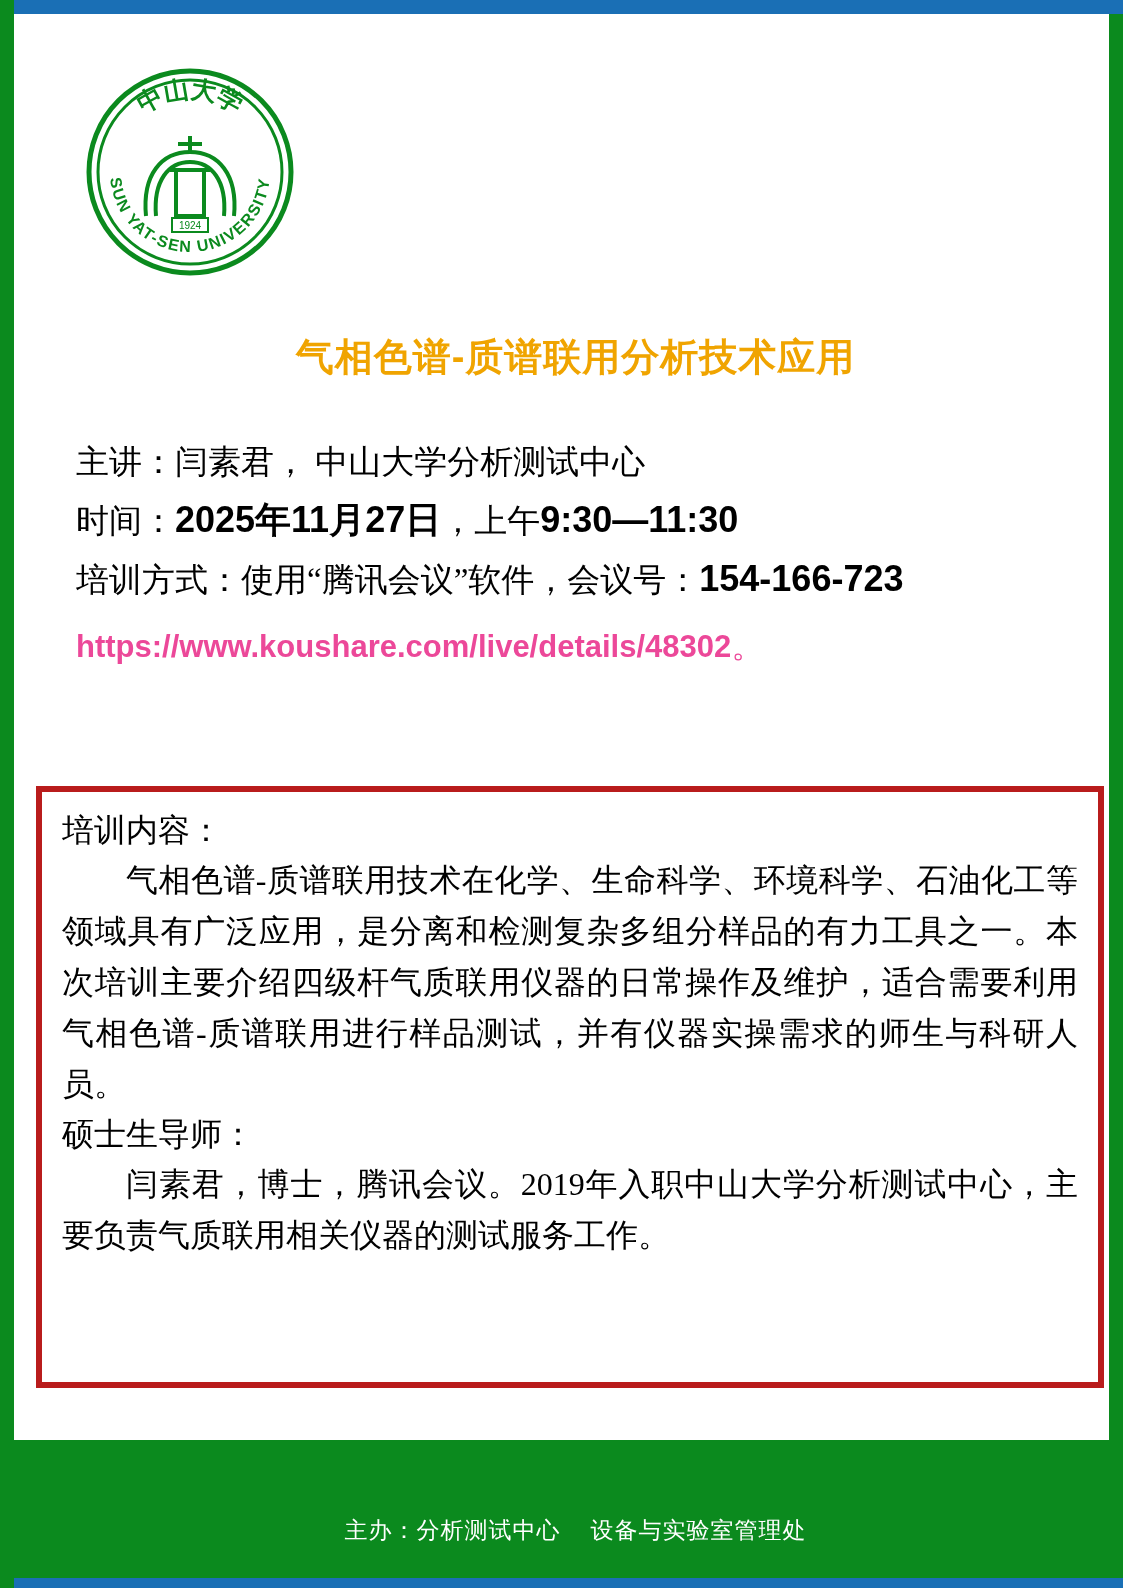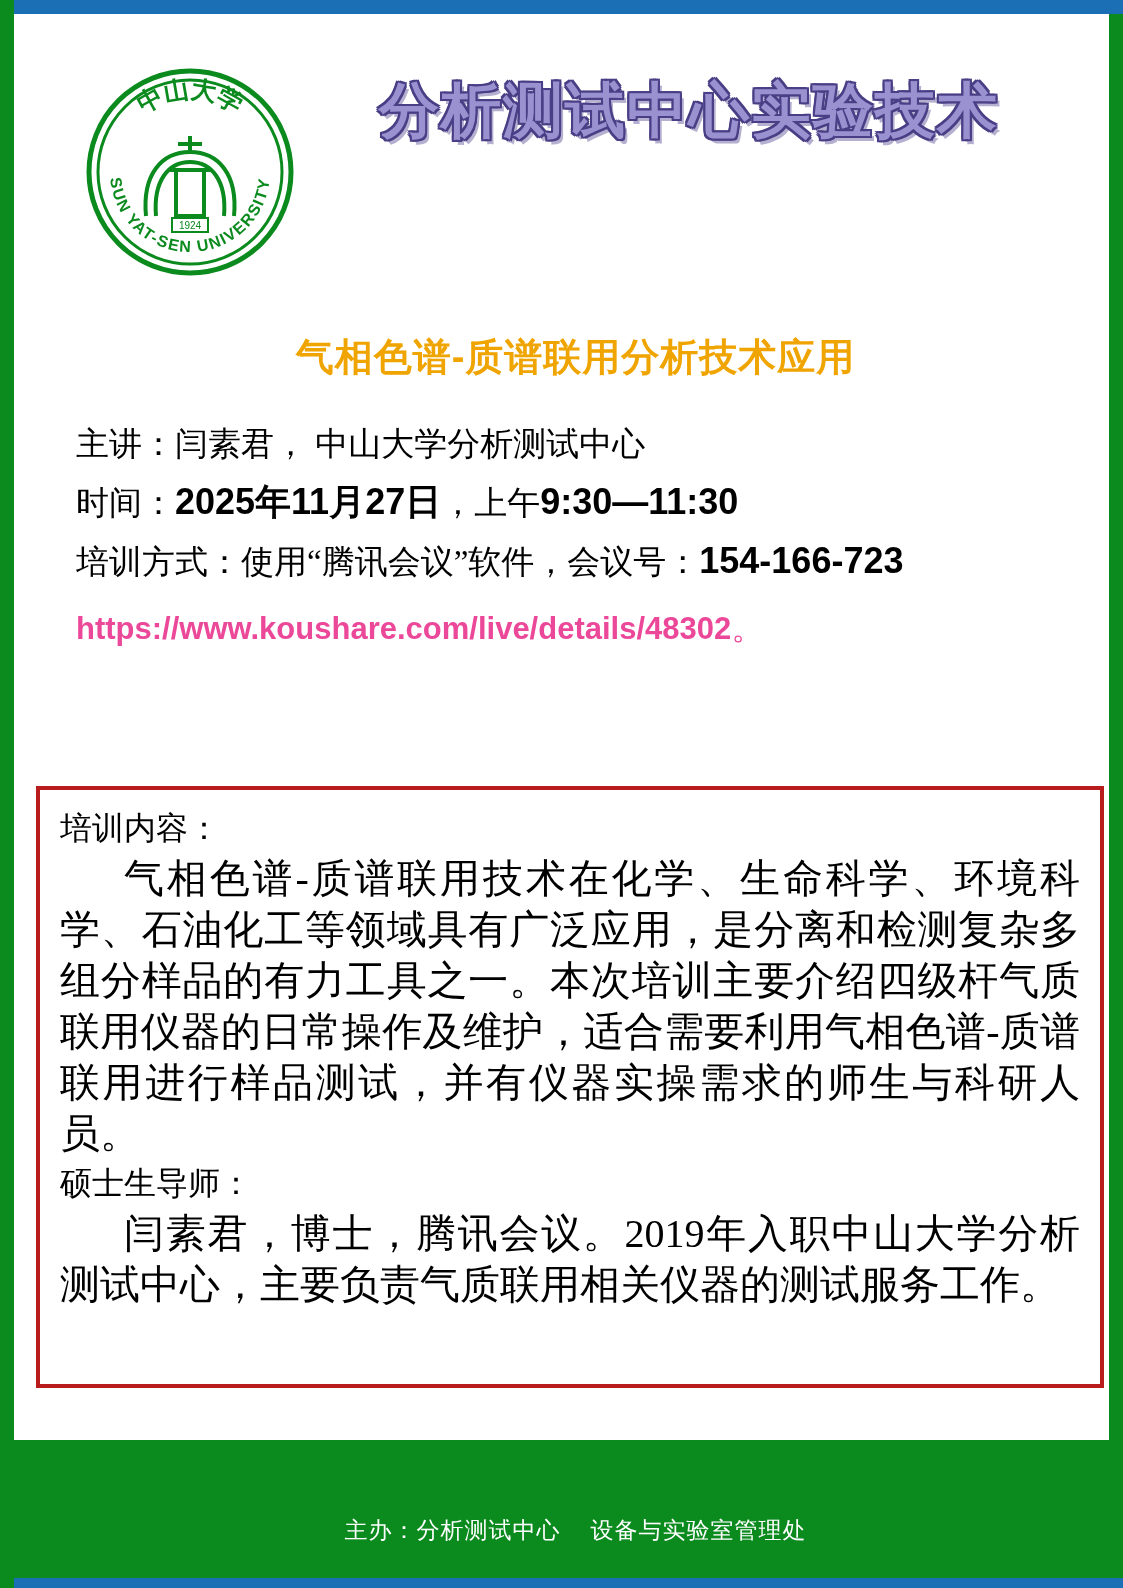"分析测试中心实验技术" div.title-line { html: <div>分析测试中心实验技术</div> -> none }
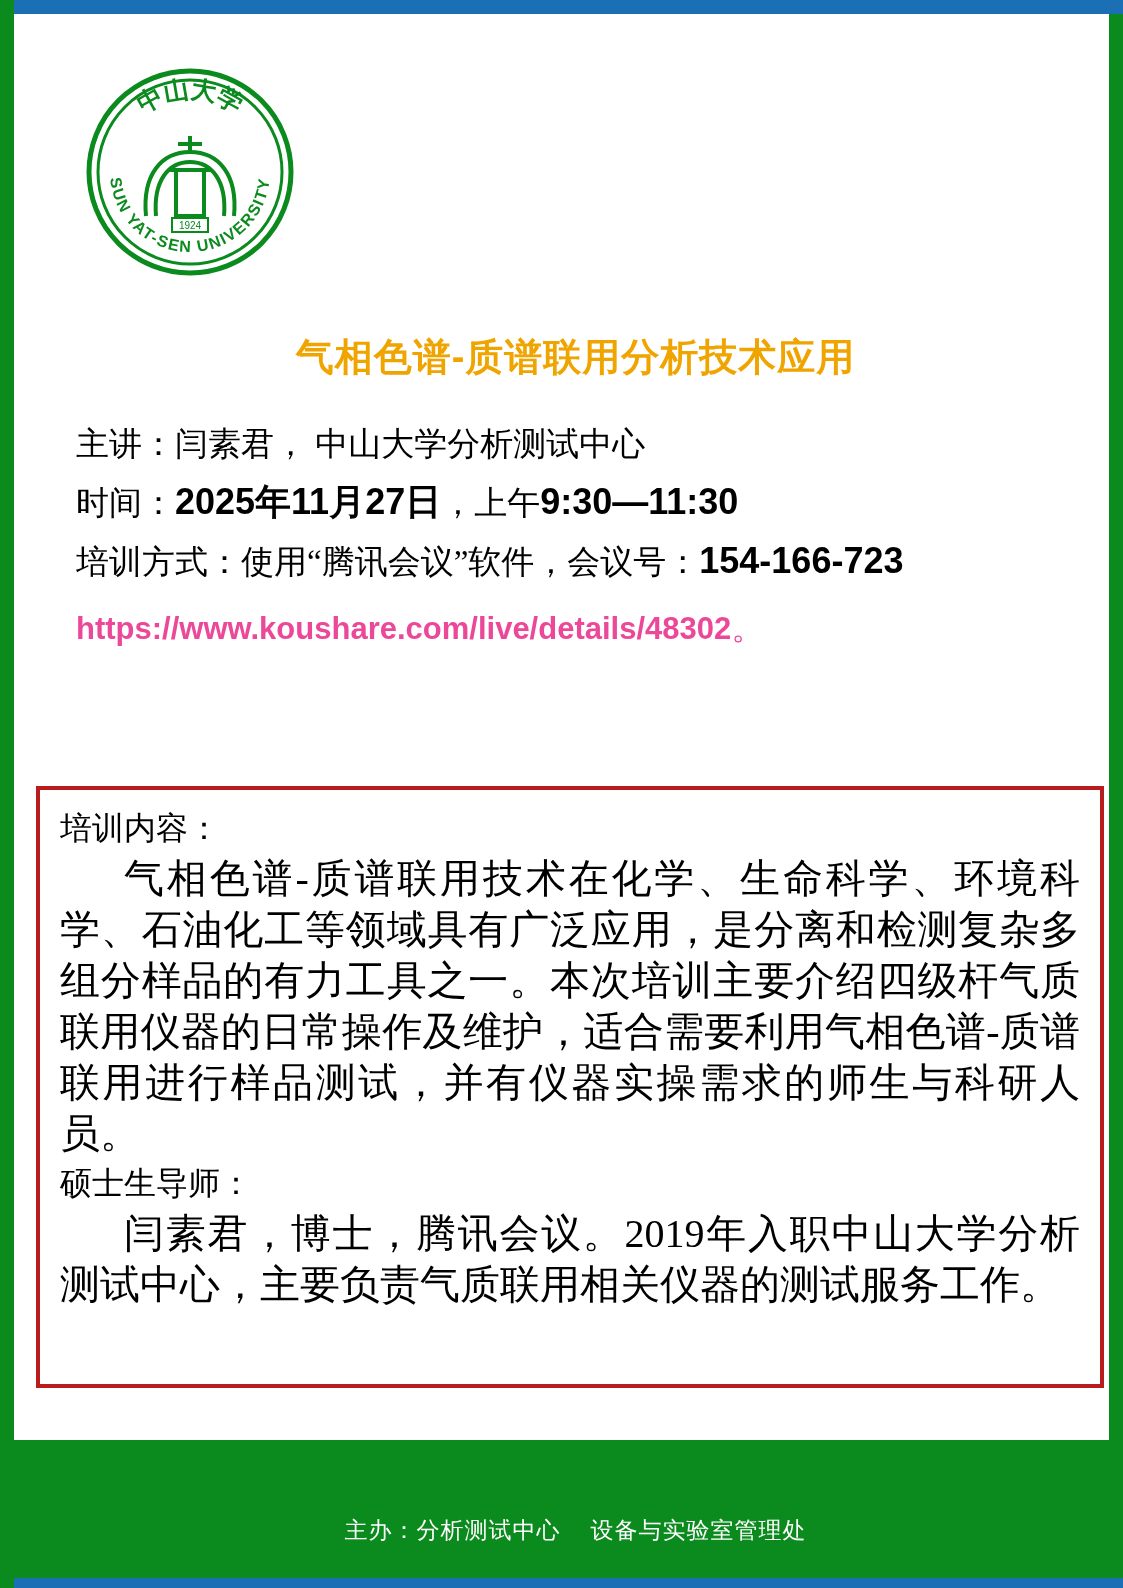"主讲：闫素君， 中山大学分析测试中心" .info { top: 416px -> 434px }
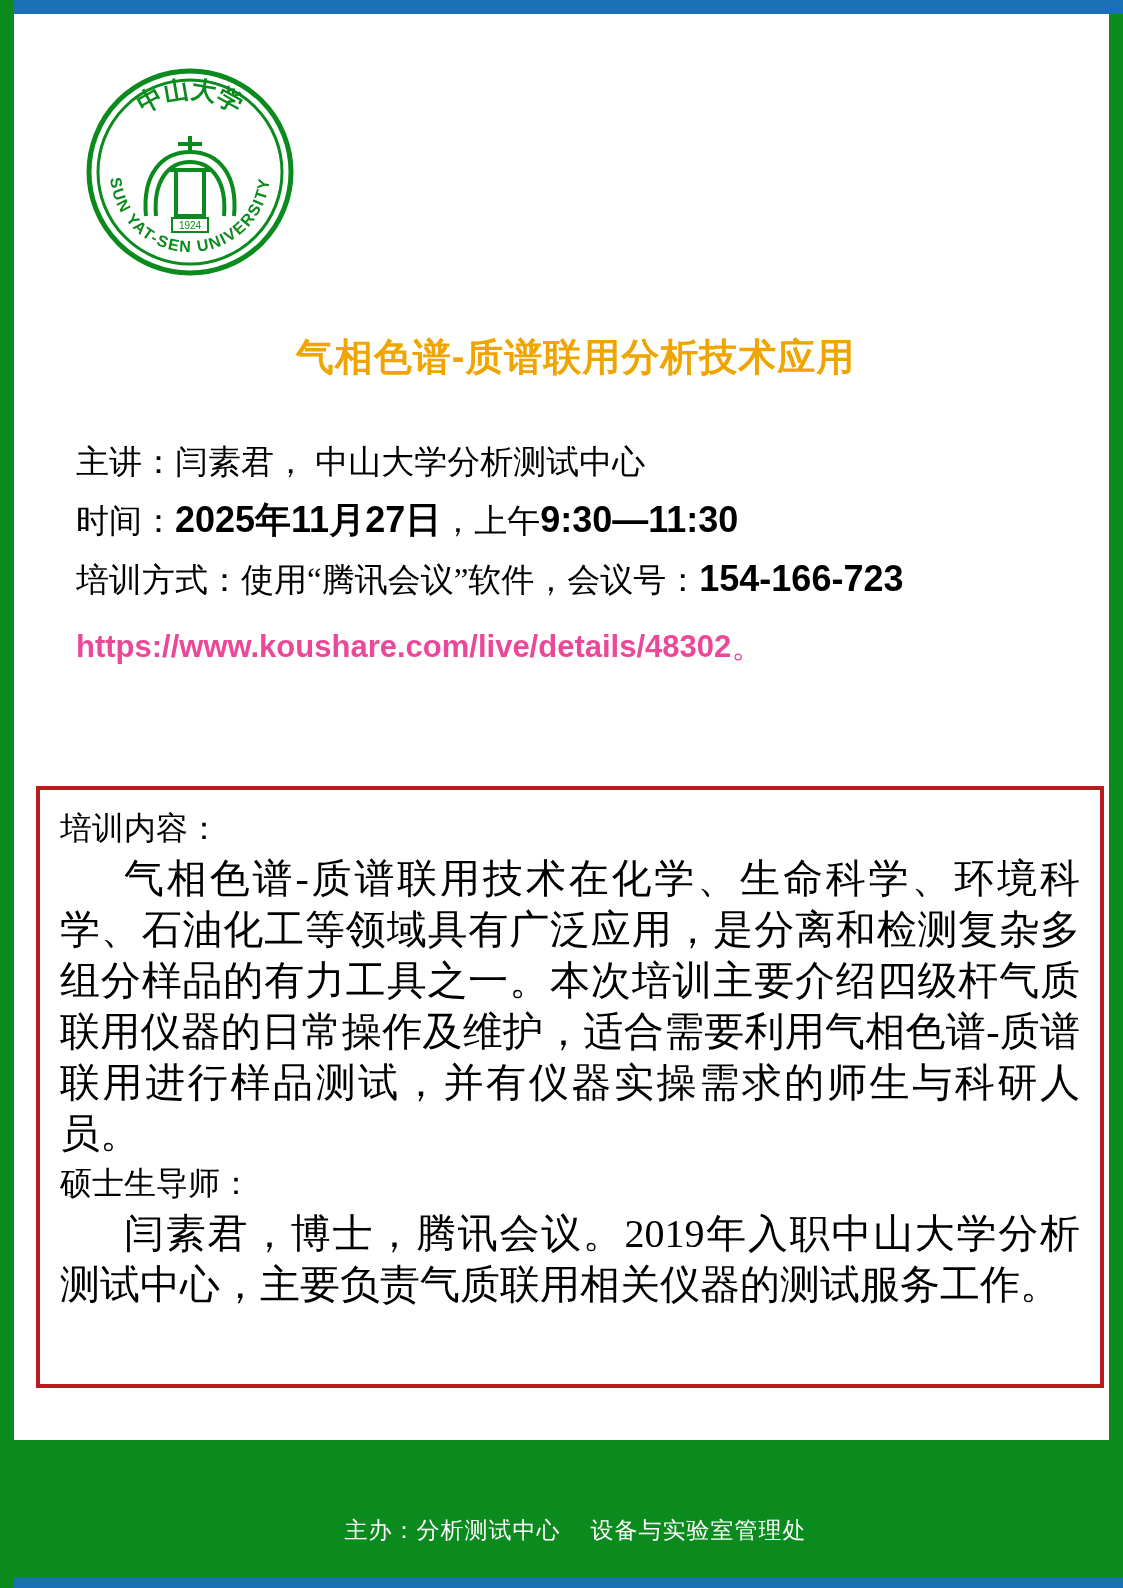"培训内容：" .content-box { border: 4px solid #b91c1c -> 6px solid #b91c1c }
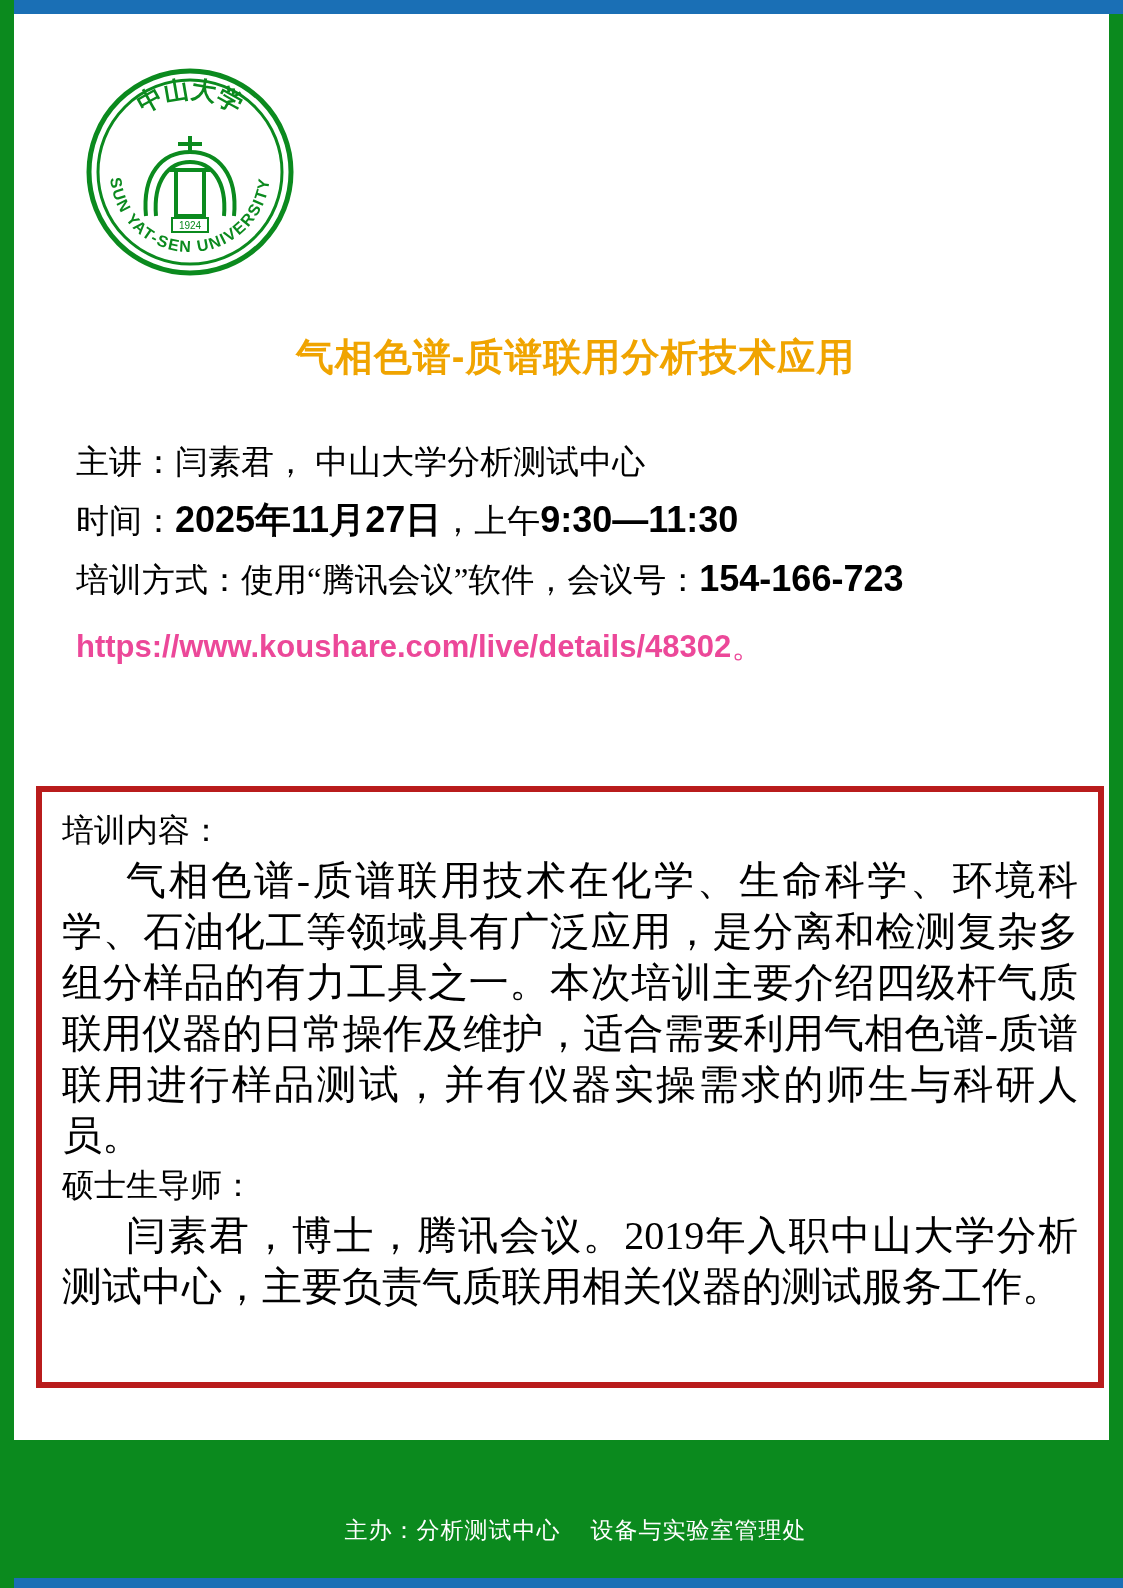"气相色谱-质谱联用技术在化学、生命科学、环境科学、石油化工等领域具有广泛应用，是" .content-para { font-size: 40px -> 32px }
